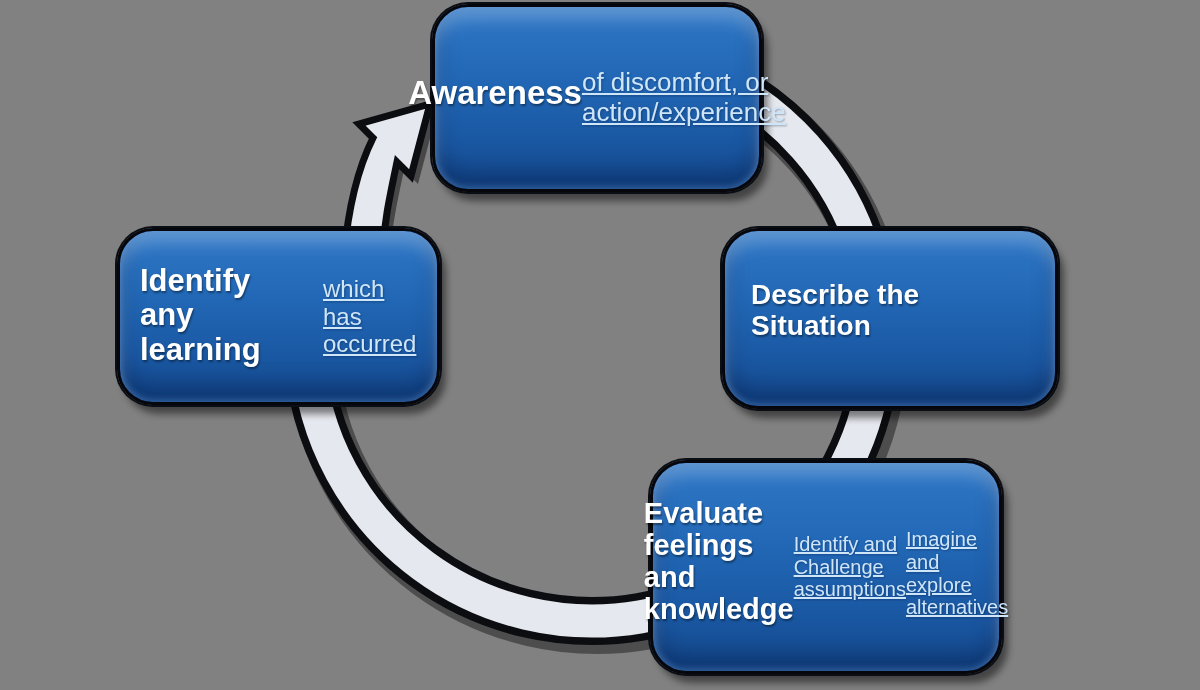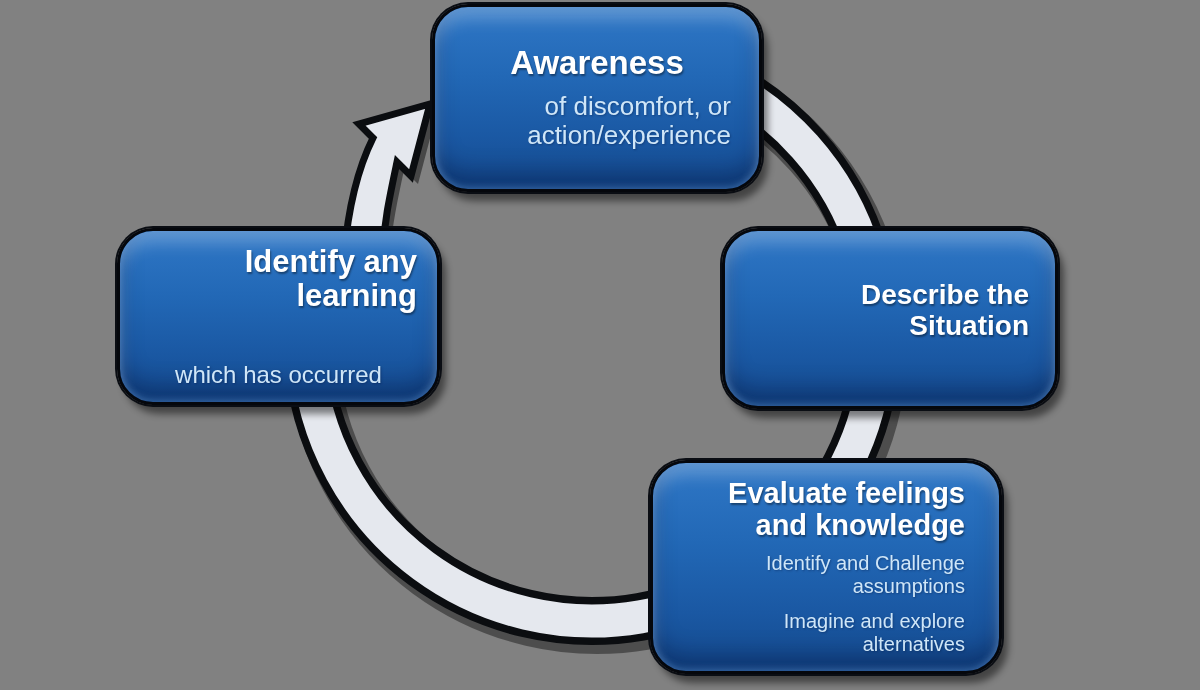"Awareness" .node { flex-direction: column -> row; text-align: right -> left }
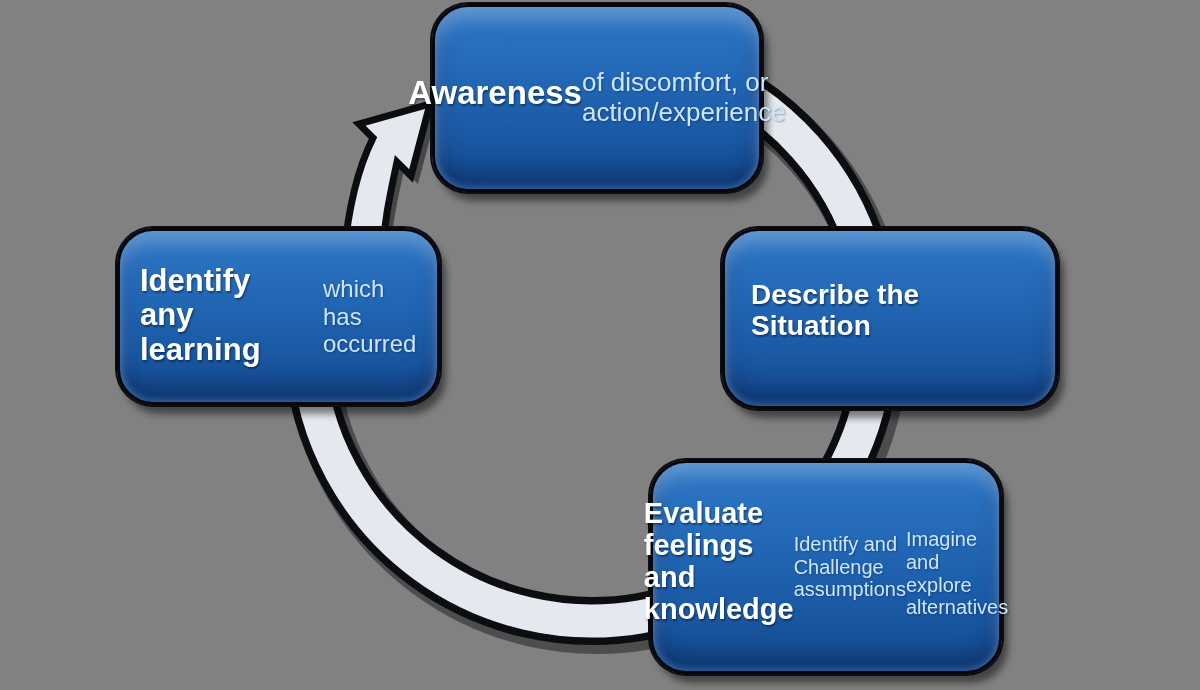"of discomfort, or action/experience" .node-body { text-decoration: none -> underline }
